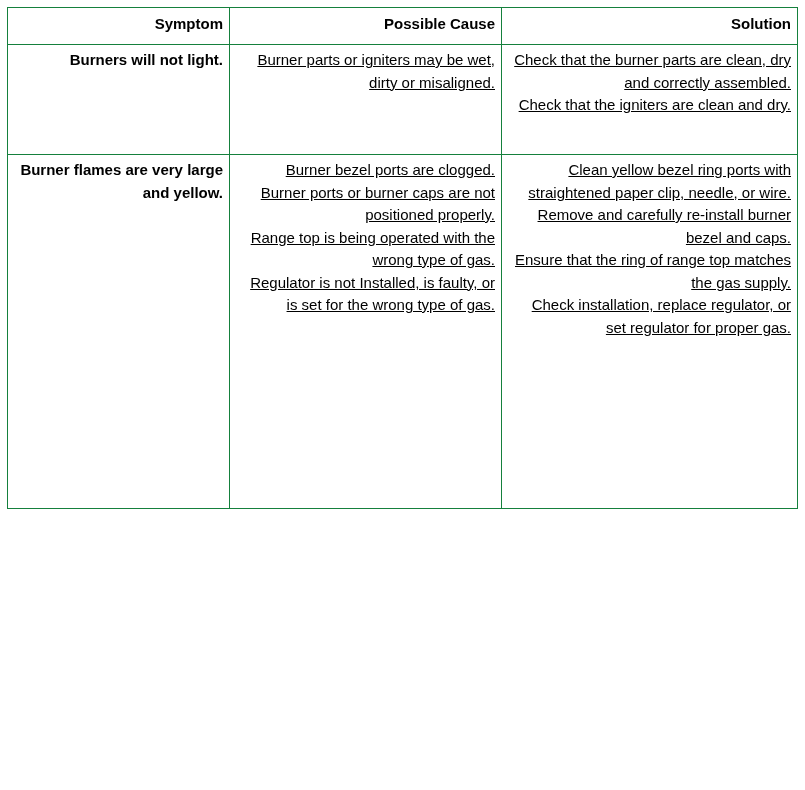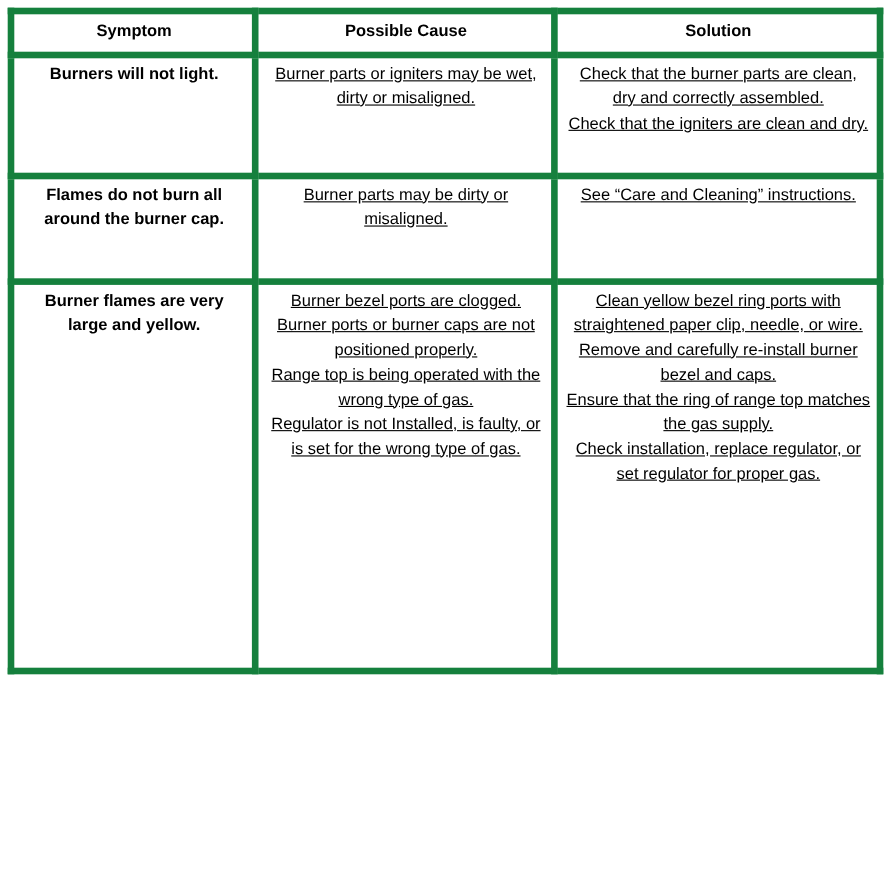"Symptom" table.trouble th, table.trouble td { border: 6px solid #15803d -> 1px solid #15803d; text-align: center -> right }
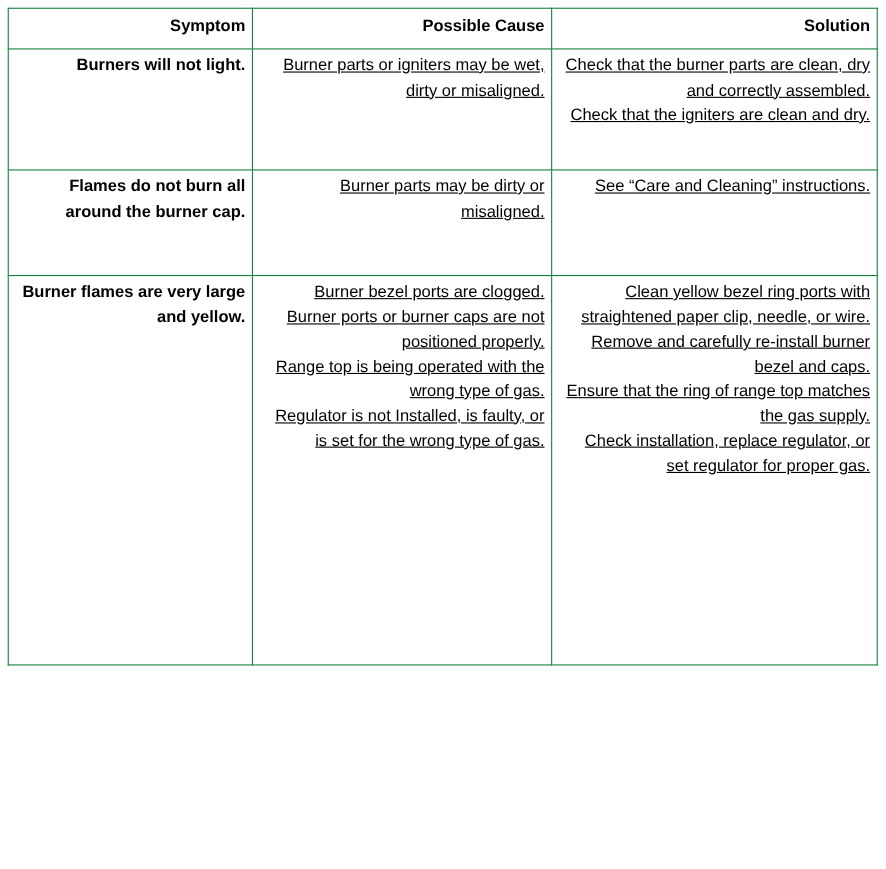"Flames do not burn all" tr.r2 { html: <tr> <td>Flames do not burn all around the burner cap.</td> <td> <div>Burner parts may be dirty or misaligned.</div> </td> <td> <div>See “Care and Cleaning” instructions.</div> </td> </tr> -> none }
